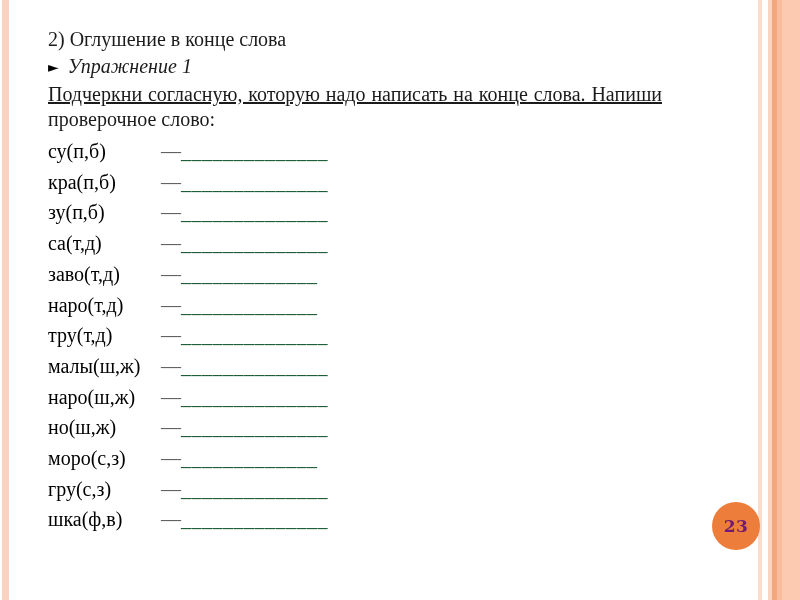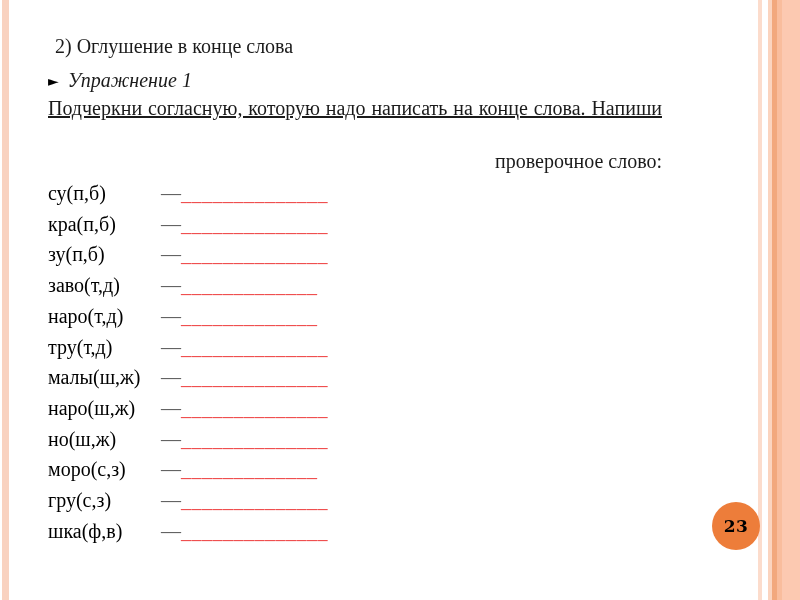"2) Оглушение в конце слова" .slide-title { margin: 7px -> 0 }
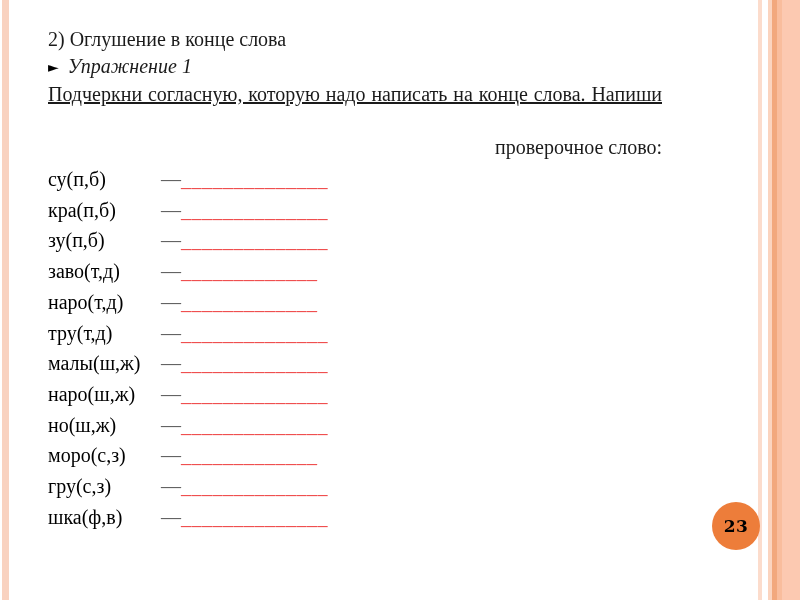"проверочное слово:" .instr-line2 { margin-top: 28px -> none; text-align: right -> left }
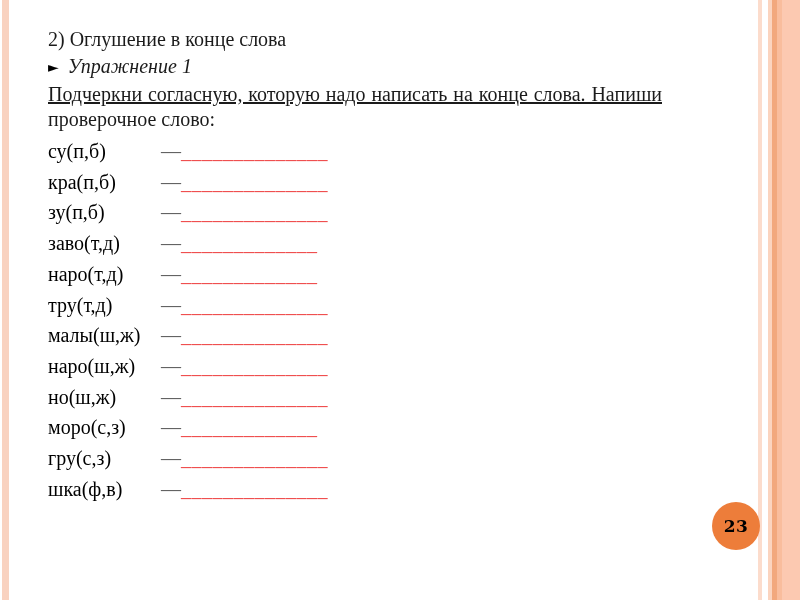"______________" .blank-line { color: #ef4444 -> #14532d }
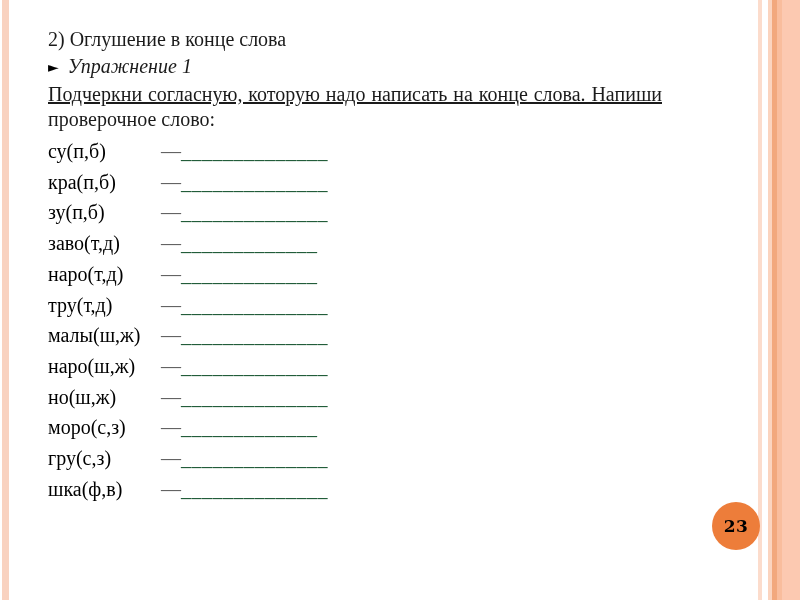"са(т,д) —______________" div.word-row { html: none -> <div><span>са(т,д)</span><span>—</span><span>______________</span></div> }
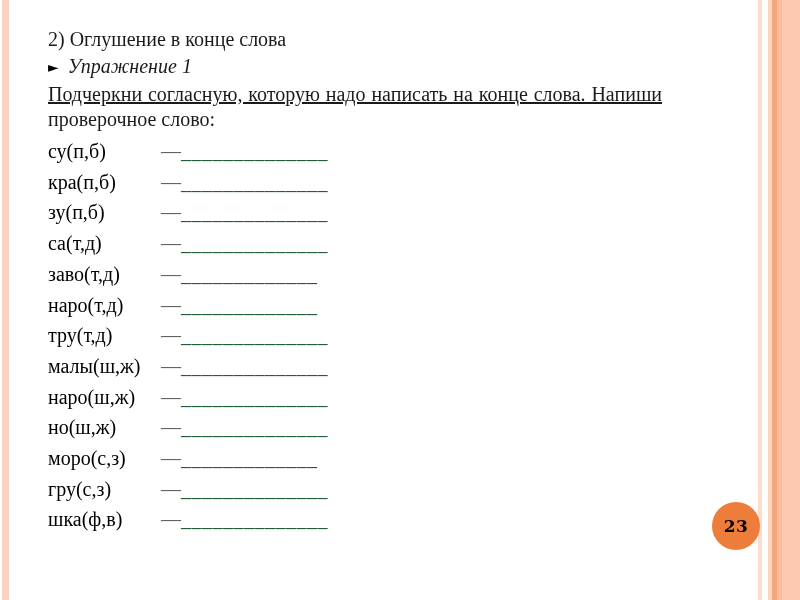"23" .page-badge span { color: #000000 -> #701a75 }
